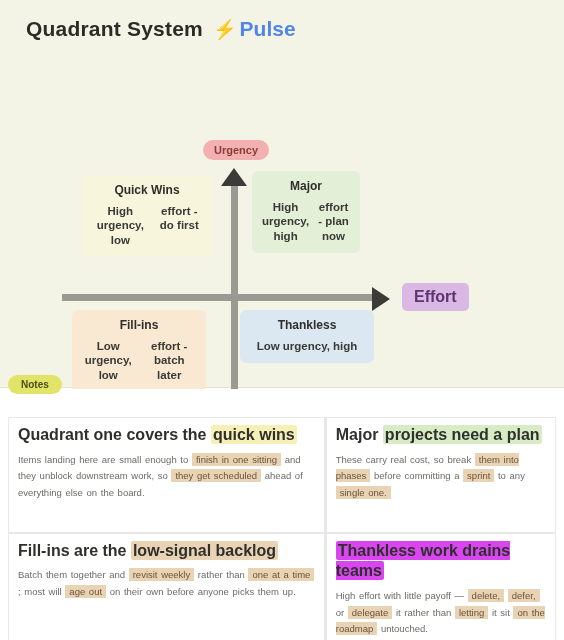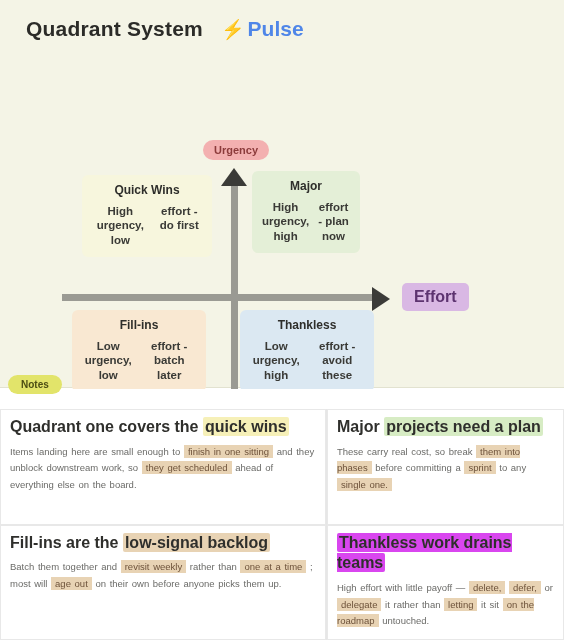"Quadrant System" .titlebar { gap: 18px -> 10px }
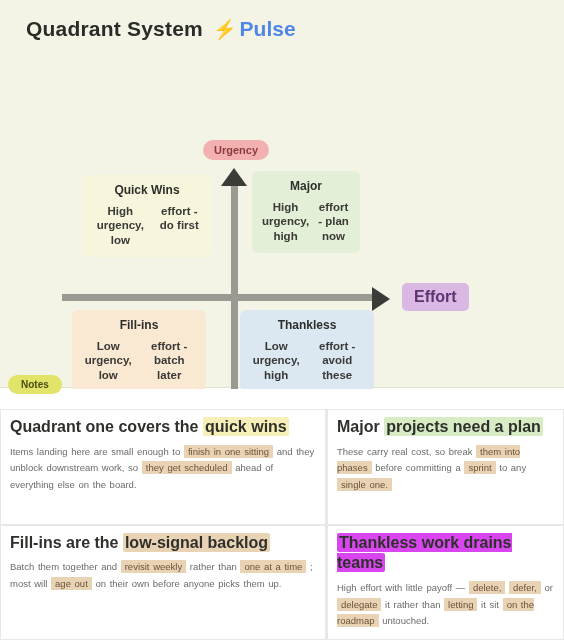"effort - avoid these" div.quad-line { html: <div>effort - avoid these</div> -> none }
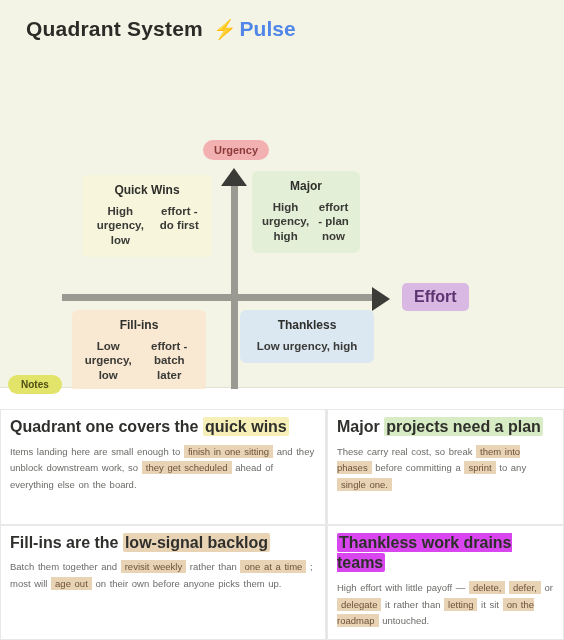"Notes" .notes { padding: 0 -> 8px }
